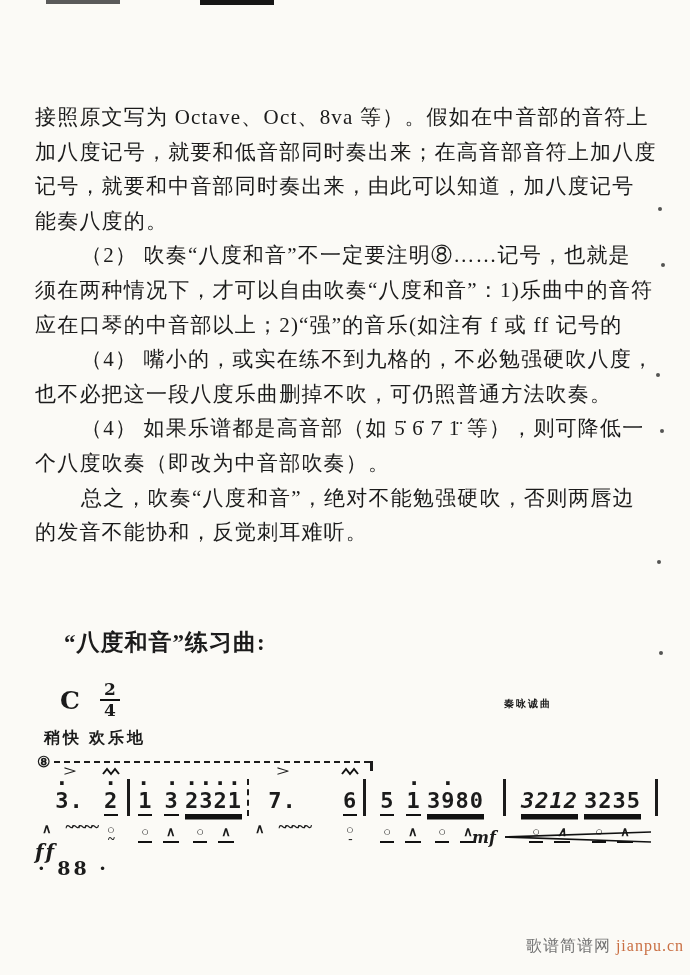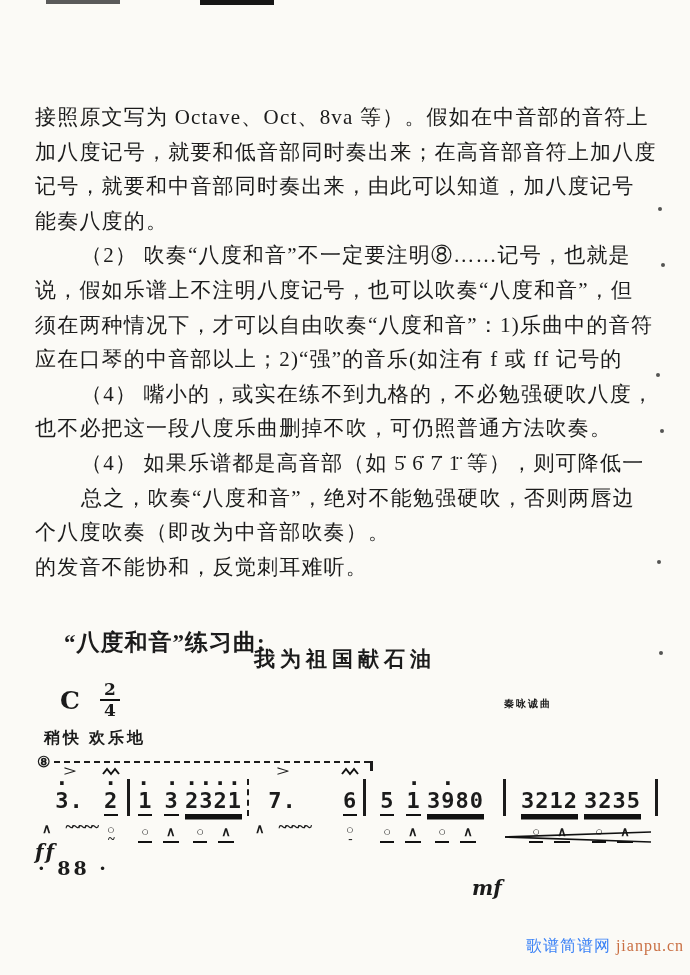"说，假如乐谱上不注明八度记号，也可以吹奏“八度和音”，但" div.bline { html: <div>说，假如乐谱上不注明八度记号，也可以吹奏“八度和音”，但</div> -> none }
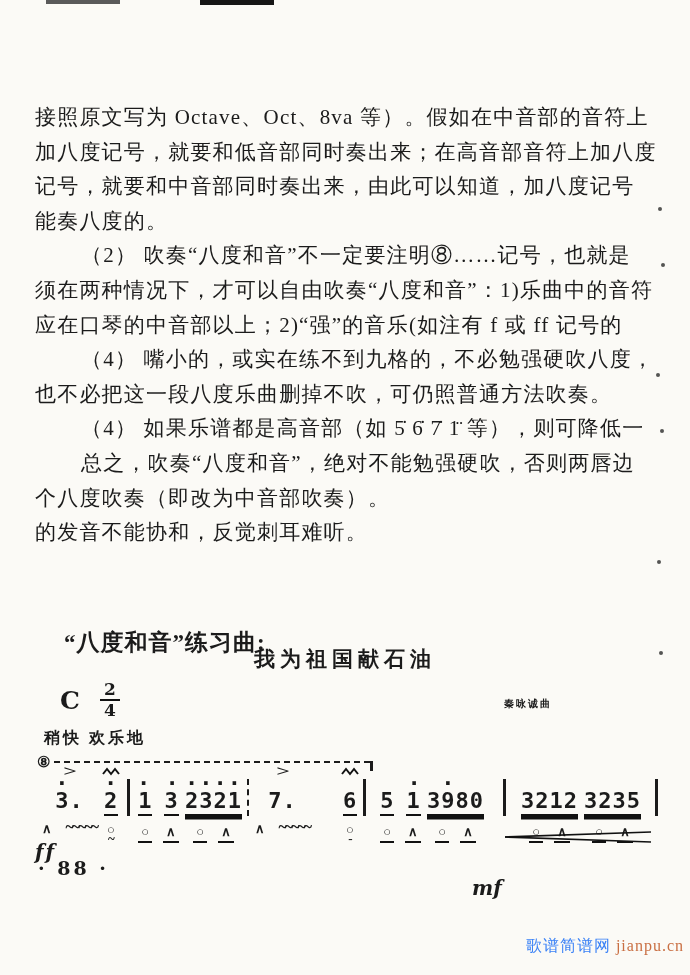"总之，吹奏“八度和音”，绝对不能勉强硬吹，否则两唇边" div.bline { order: before "个八度吹奏（即改为中音部吹奏）。" -> after "个八度吹奏（即改为中音部吹奏）。" }
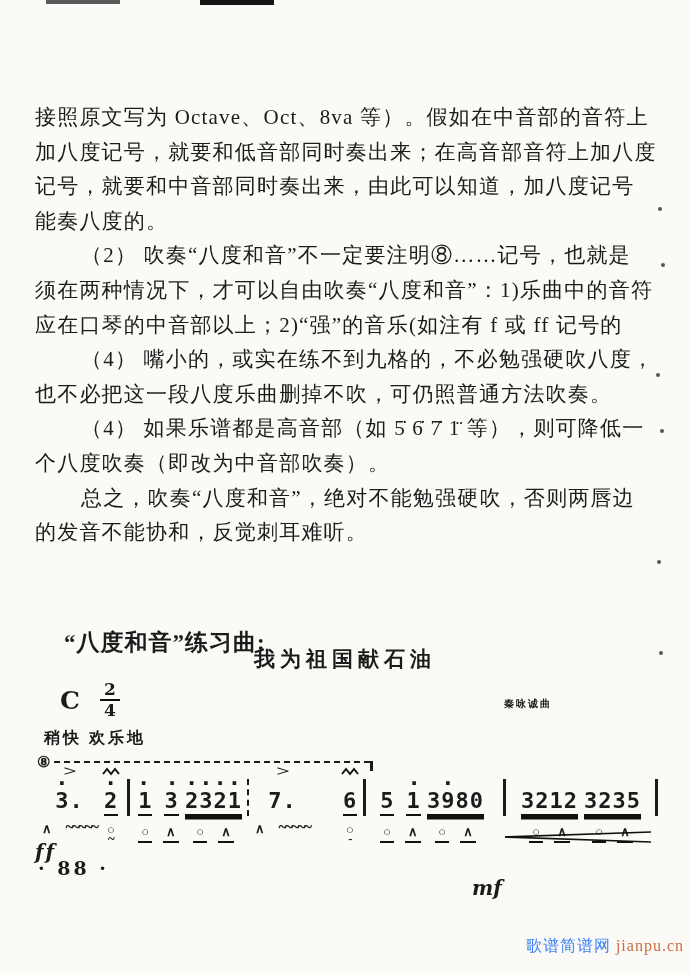"我为祖国献石油" div.stitle { html: <div>我为祖国献石油</div> -> none }
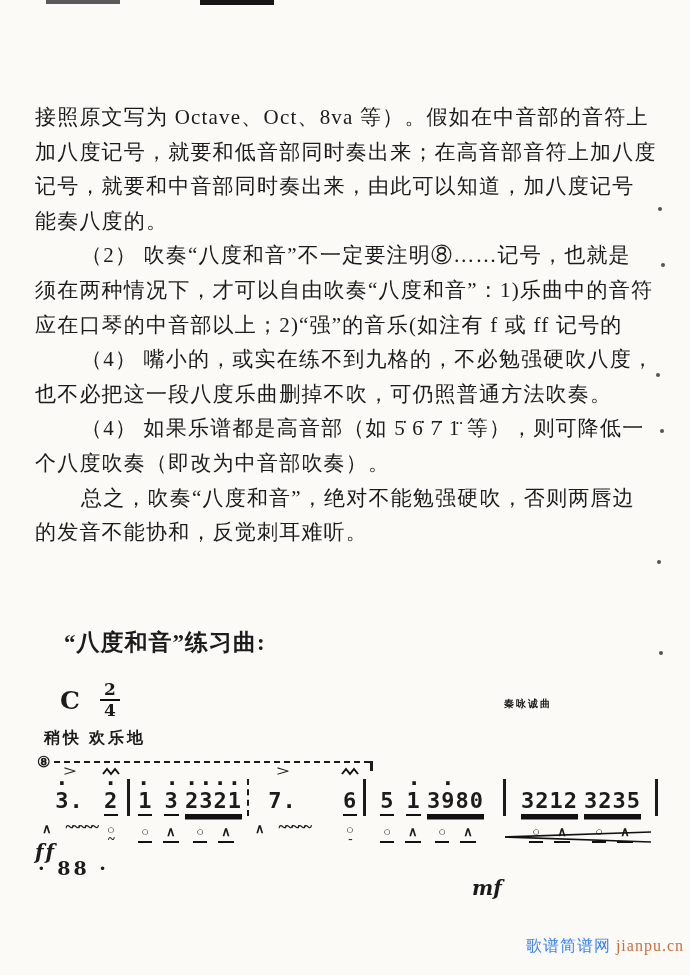"3212" div.grp { font-style: none -> italic }
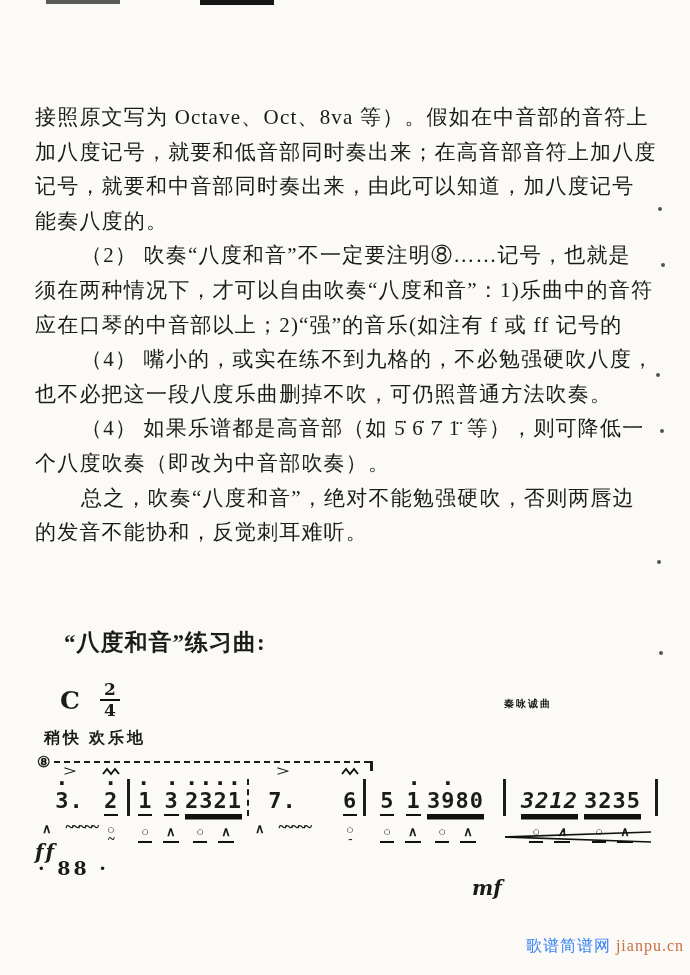"mf" .mf { font-size: 20px -> 16px; margin-top: 48px -> none }
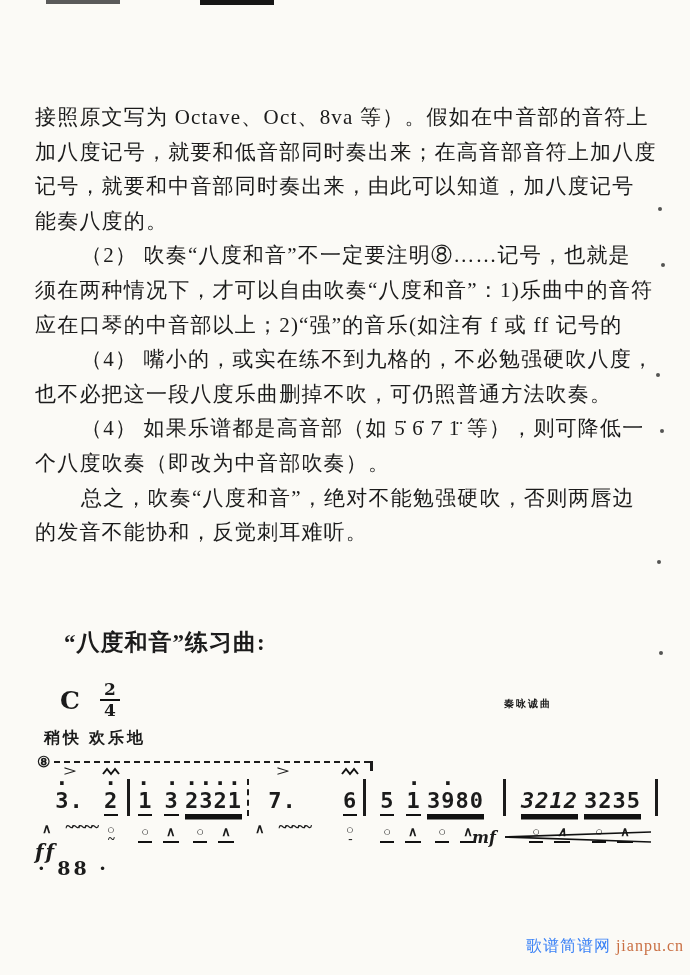"歌谱简谱网" .wm-site { color: #3b82f6 -> #737373 }
